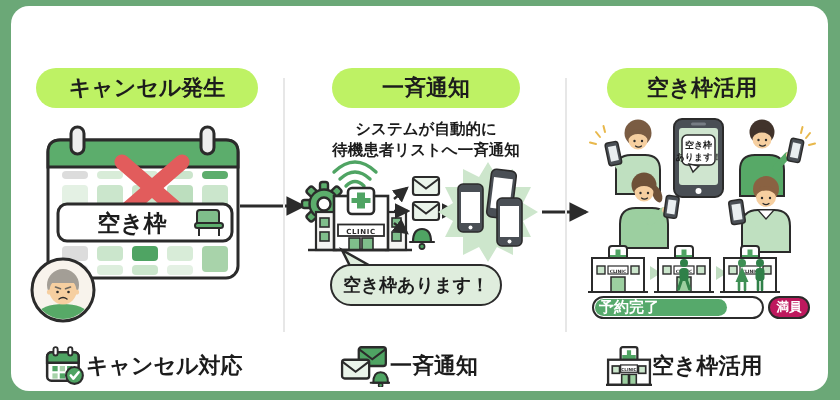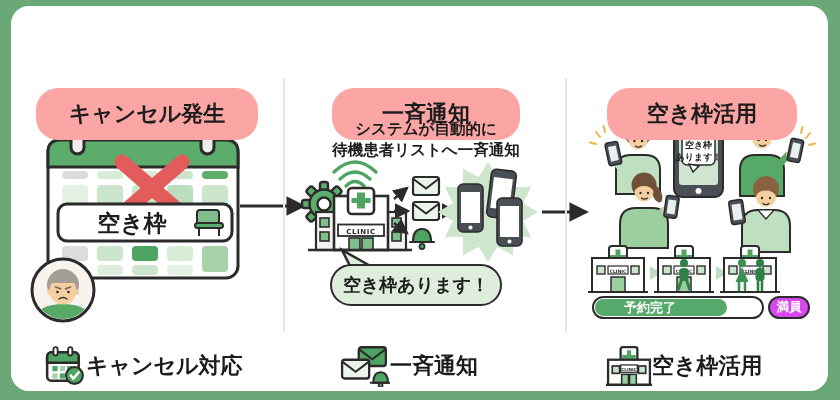"キャンセル発生" .badge { background: #fca5a5 -> #bef264; height: 52px -> 40px; top: 88px -> 68px }
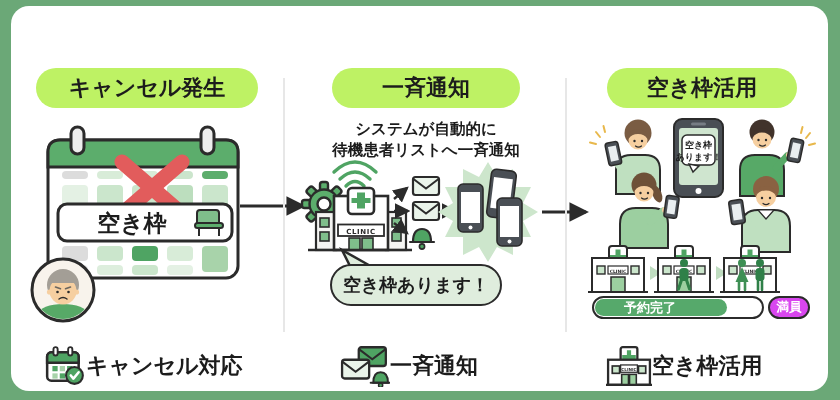"予約完了" .pfill { font-size: 13px -> 15px; padding-left: 29px -> 4px }
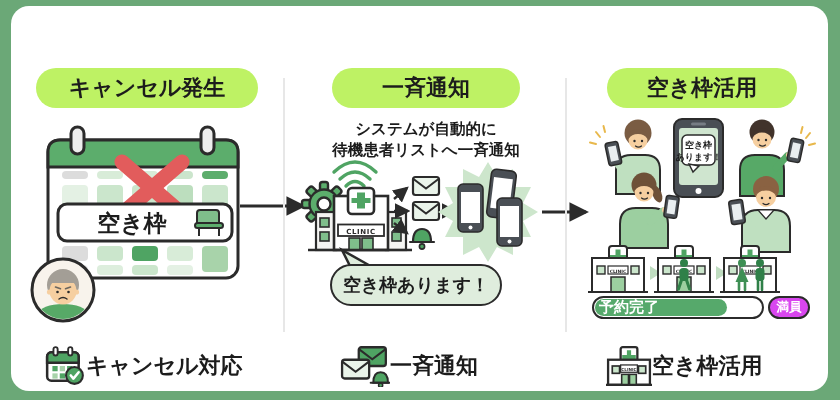"満員" .full-badge { background: #d946ef -> #be185d }
